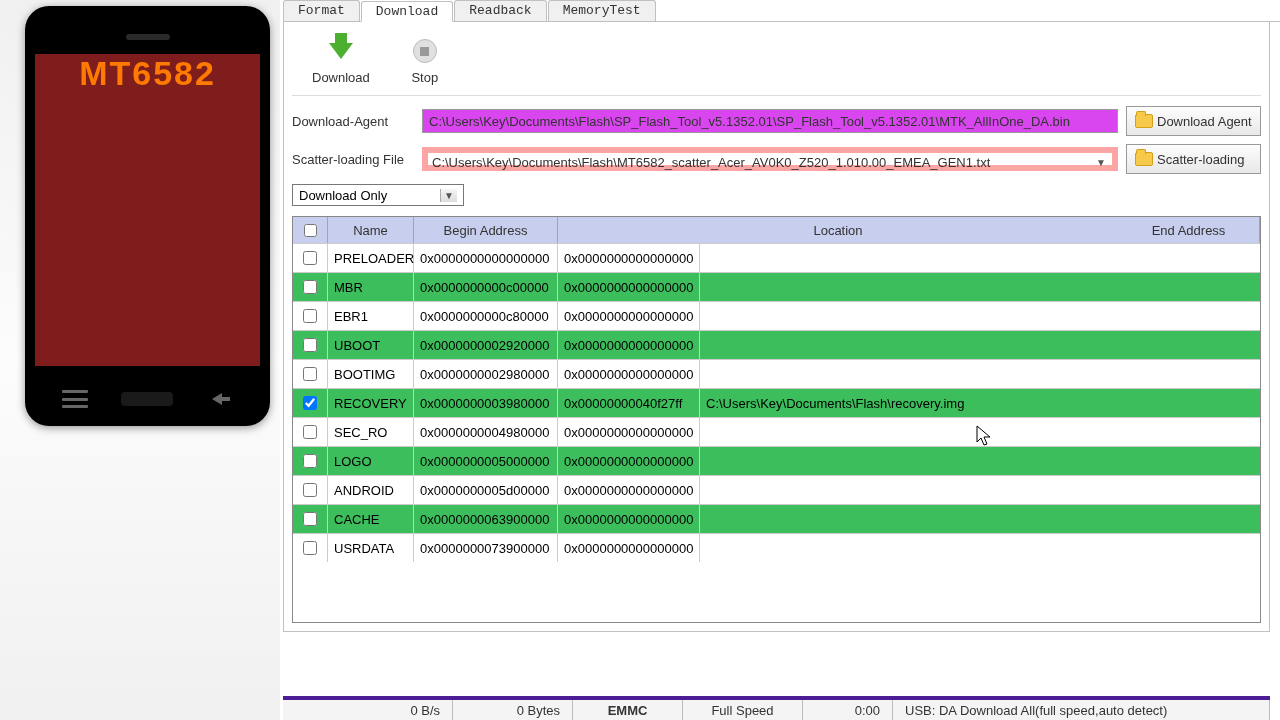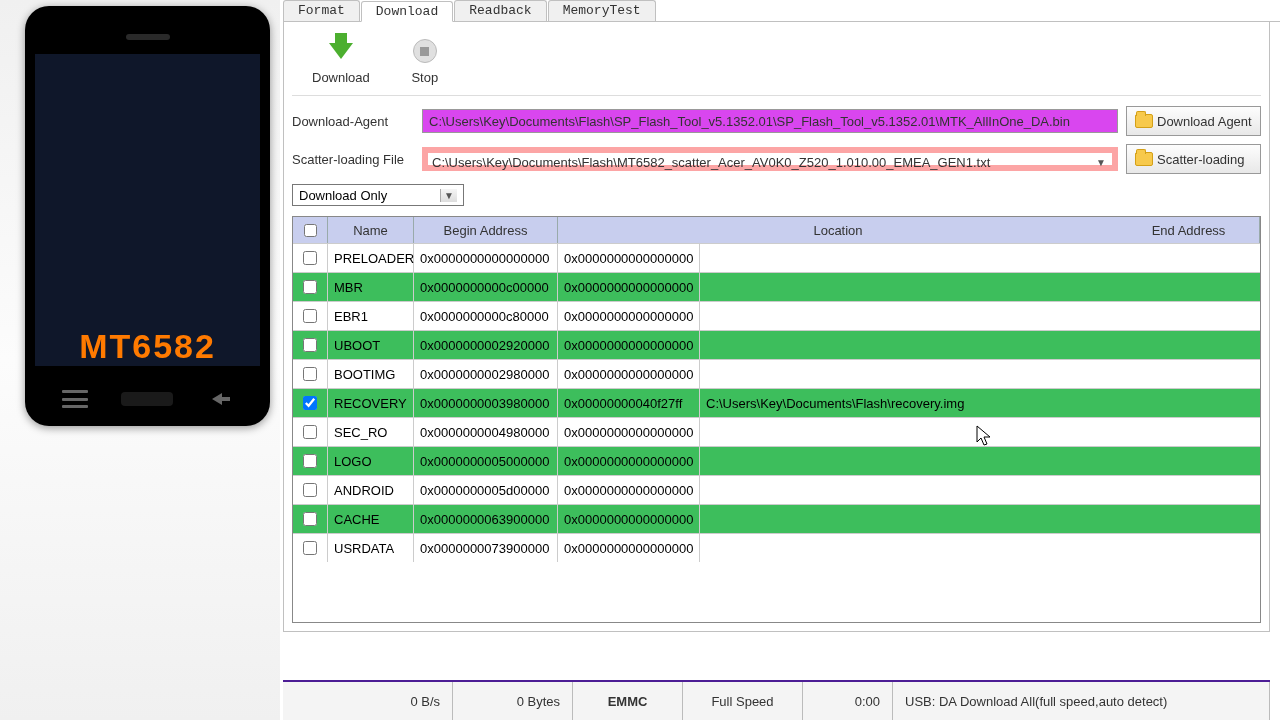"MT6582" .phone-screen { align-items: flex-end -> flex-start; background: #0f172a -> #7f1d1d }
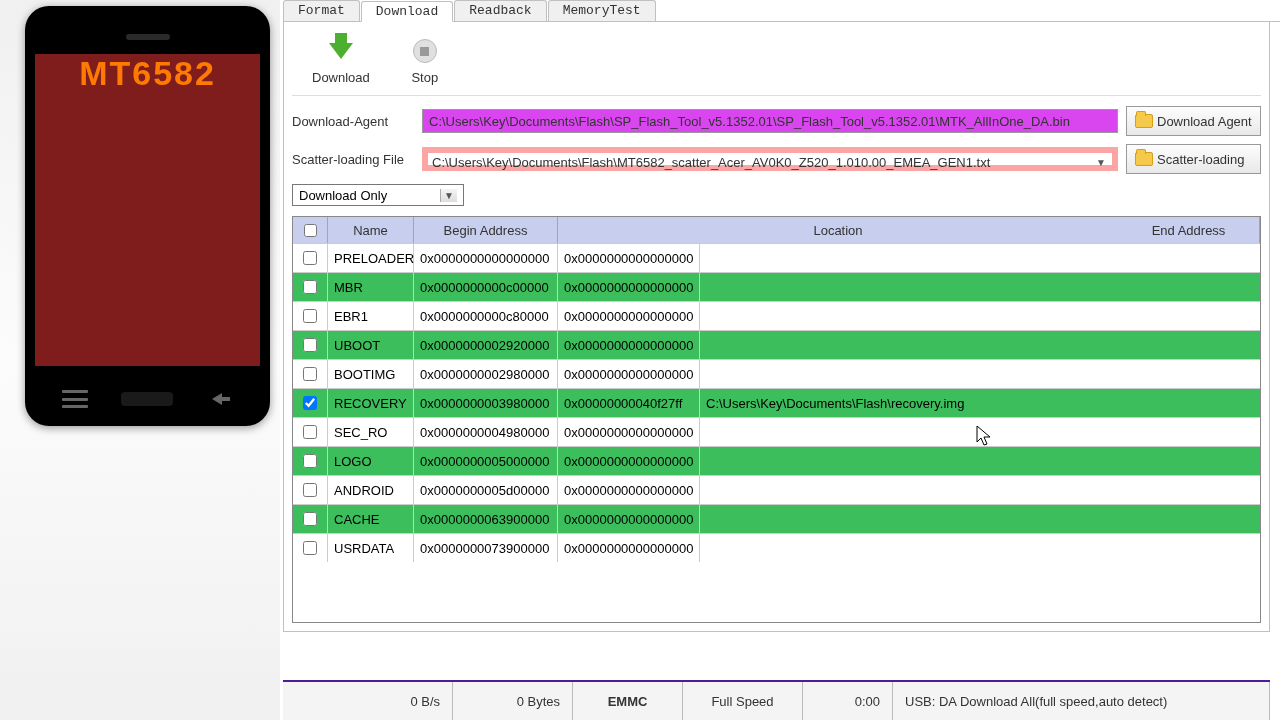"0 B/s" .statusbar { border-top: 2px solid #4c1d95 -> 4px solid #4c1d95; height: 40px -> 24px }
